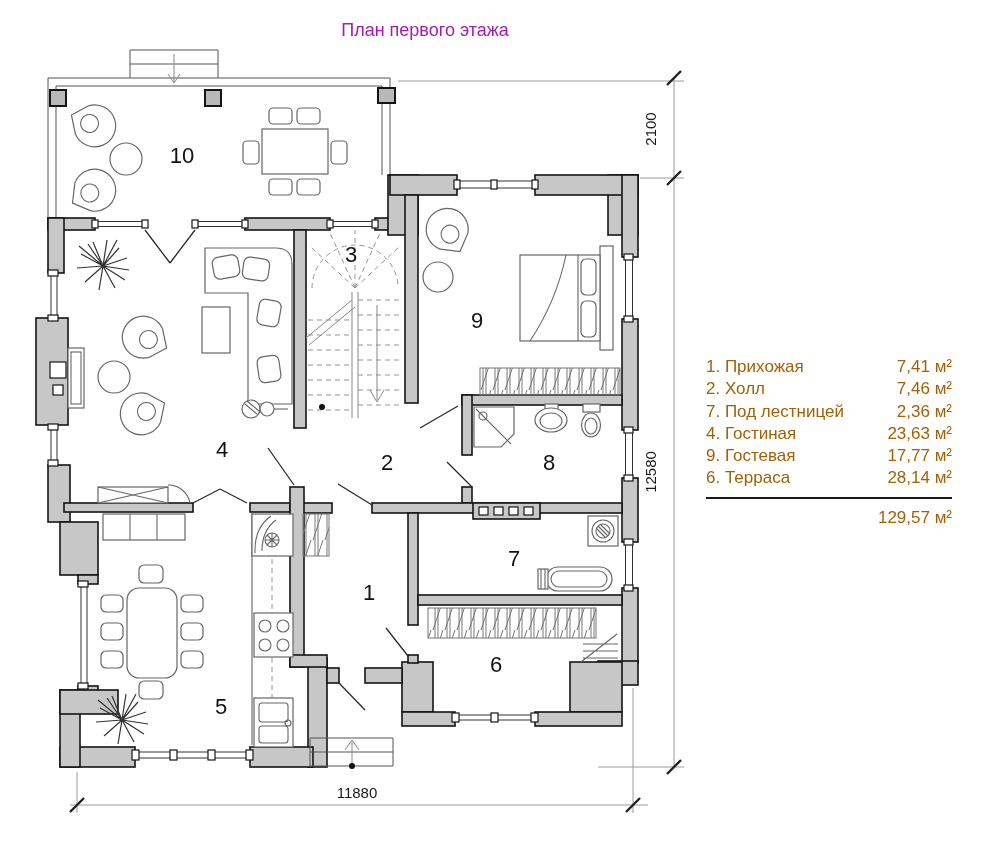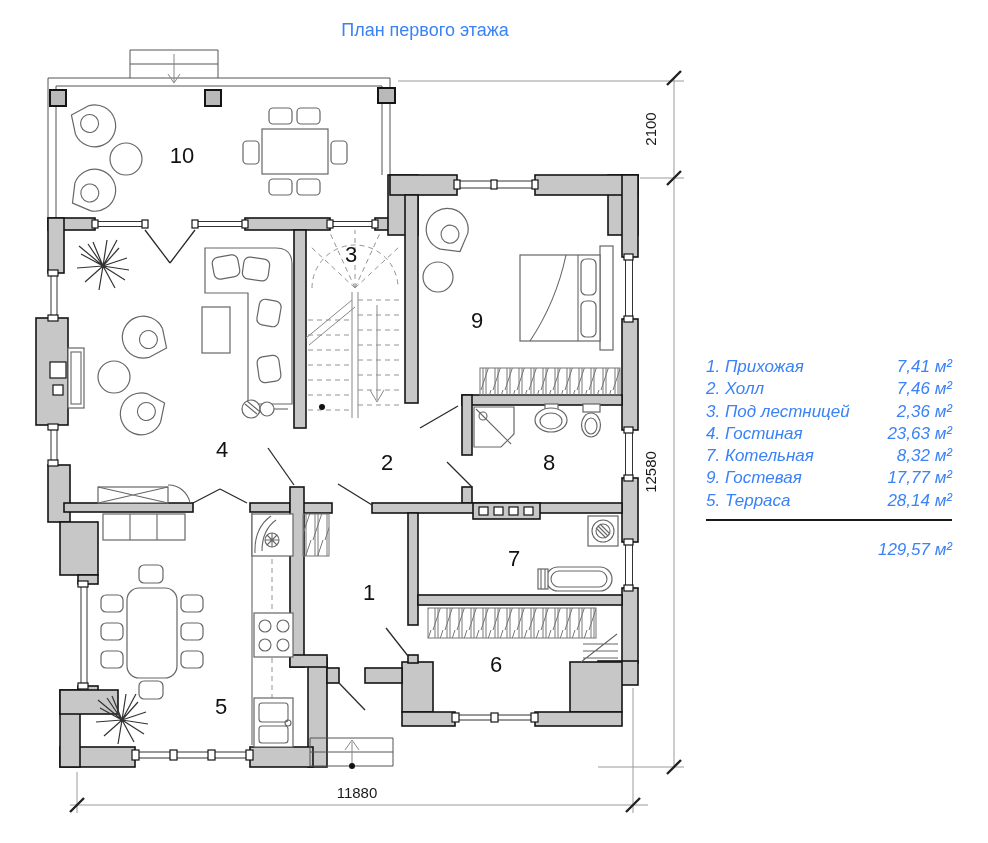"План первого этажа" .title { color: #3b82f6 -> #a21caf }
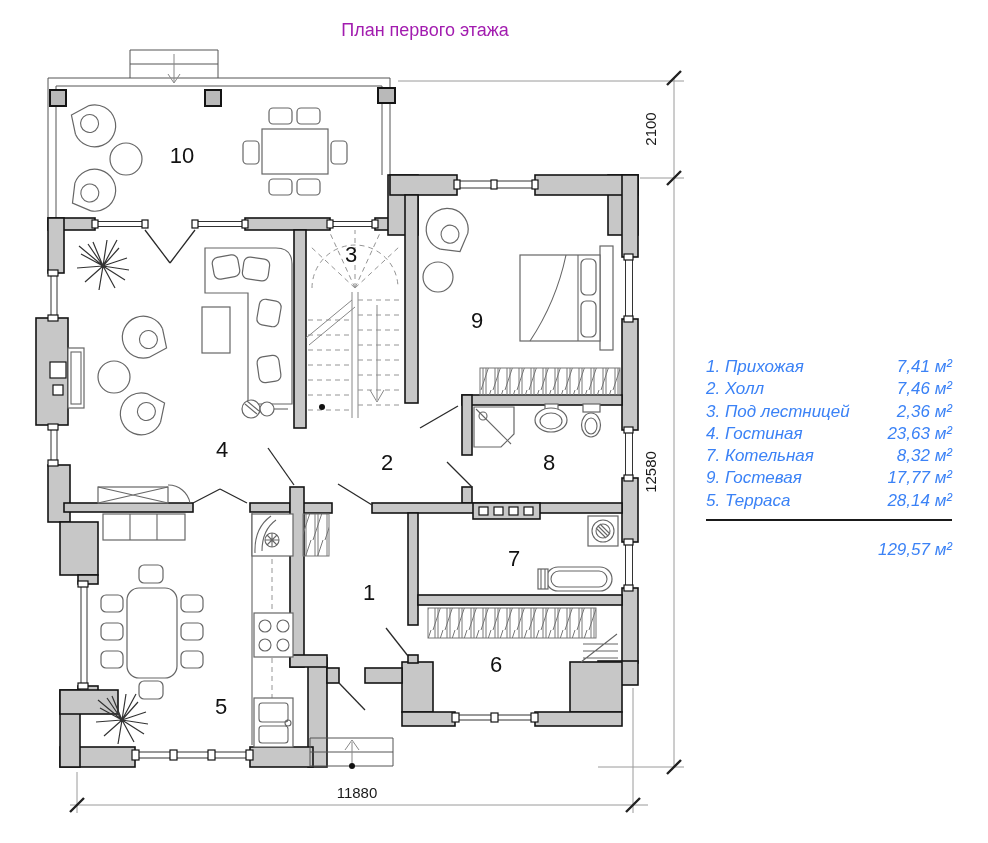"1. Прихожая" .legend { color: #3b82f6 -> #a16207; font-style: italic -> none }
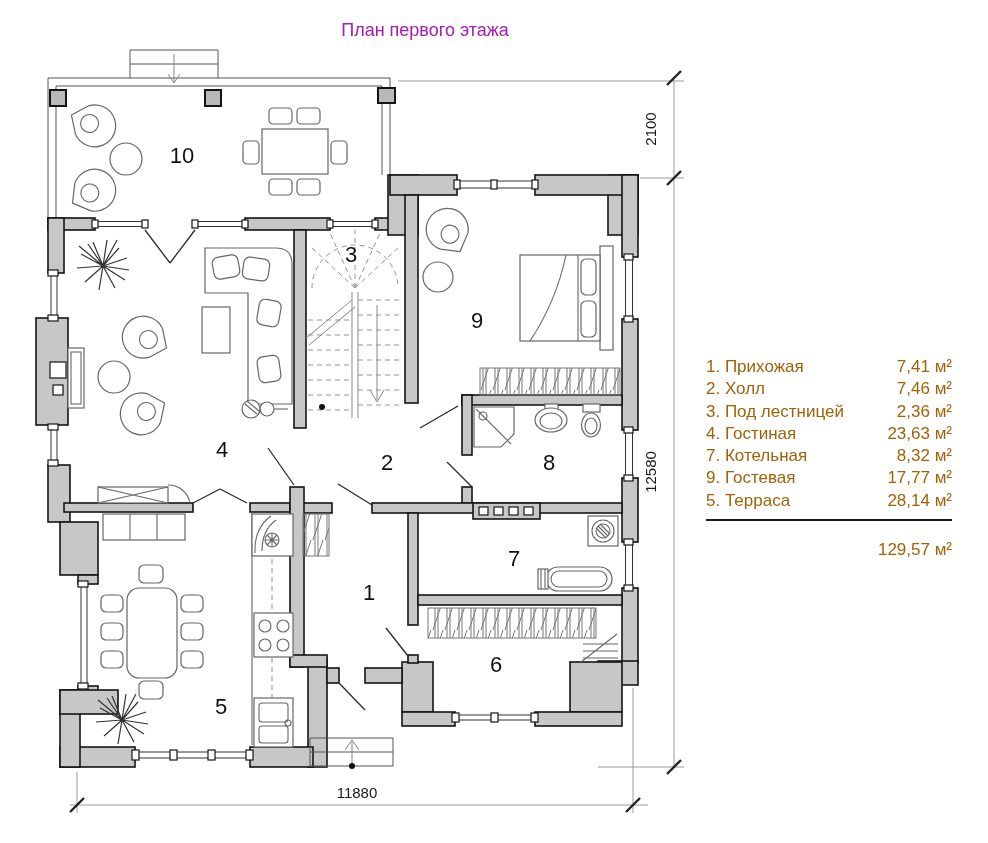"3. Под лестницей" span { text: 3 -> 7 }
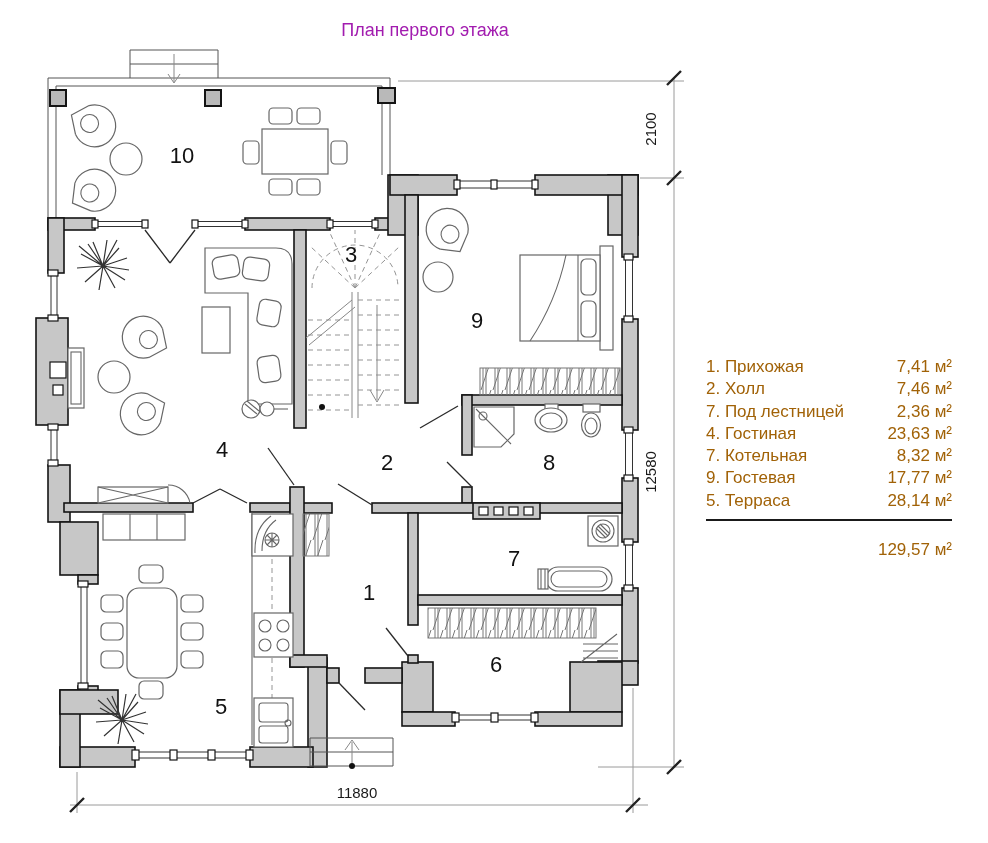"7. Котельная" div.lrow { html: <div> <span>7. Котельная</span> <span>8,32 м²</span> </div> -> none }
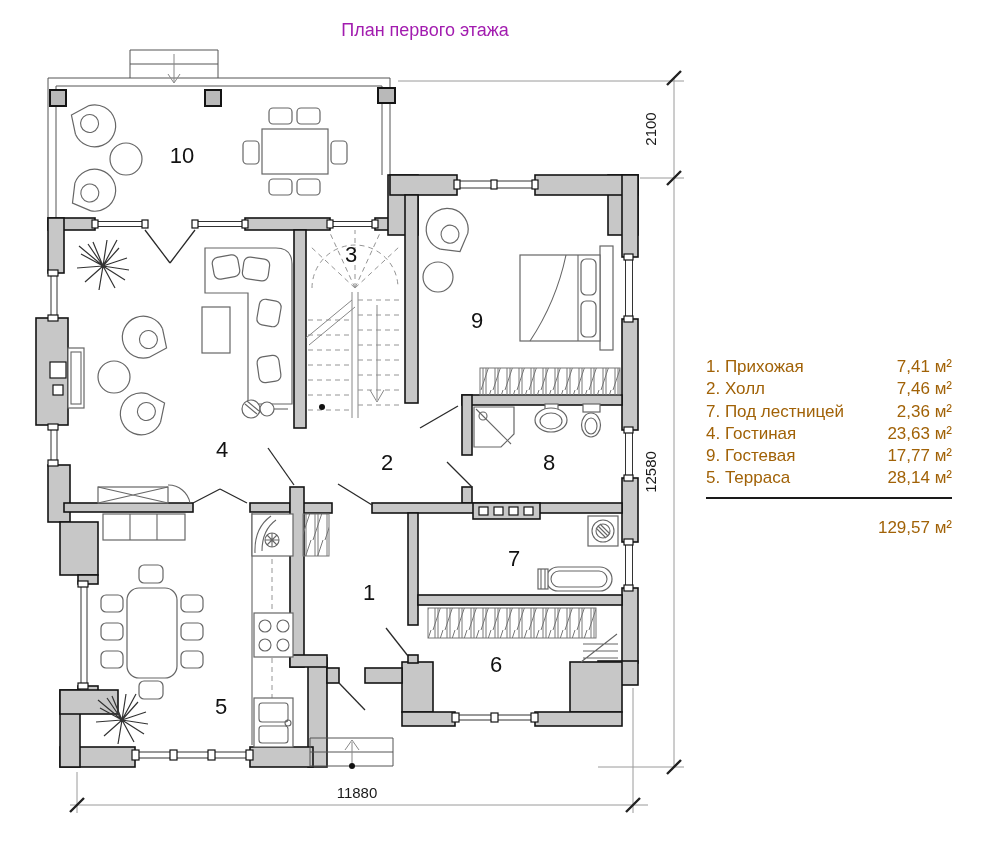"5. Терраса" span { text: 5 -> 6 }
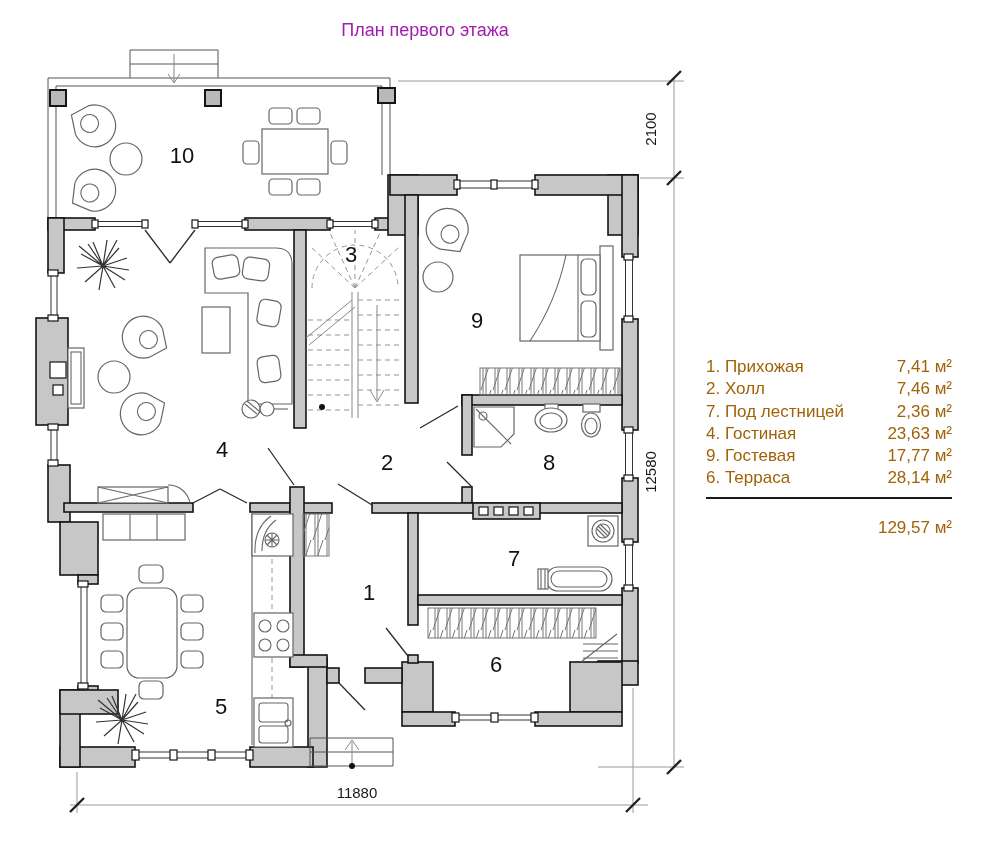"129,57 м²" .ltotal { margin-top: 19px -> 9px }
